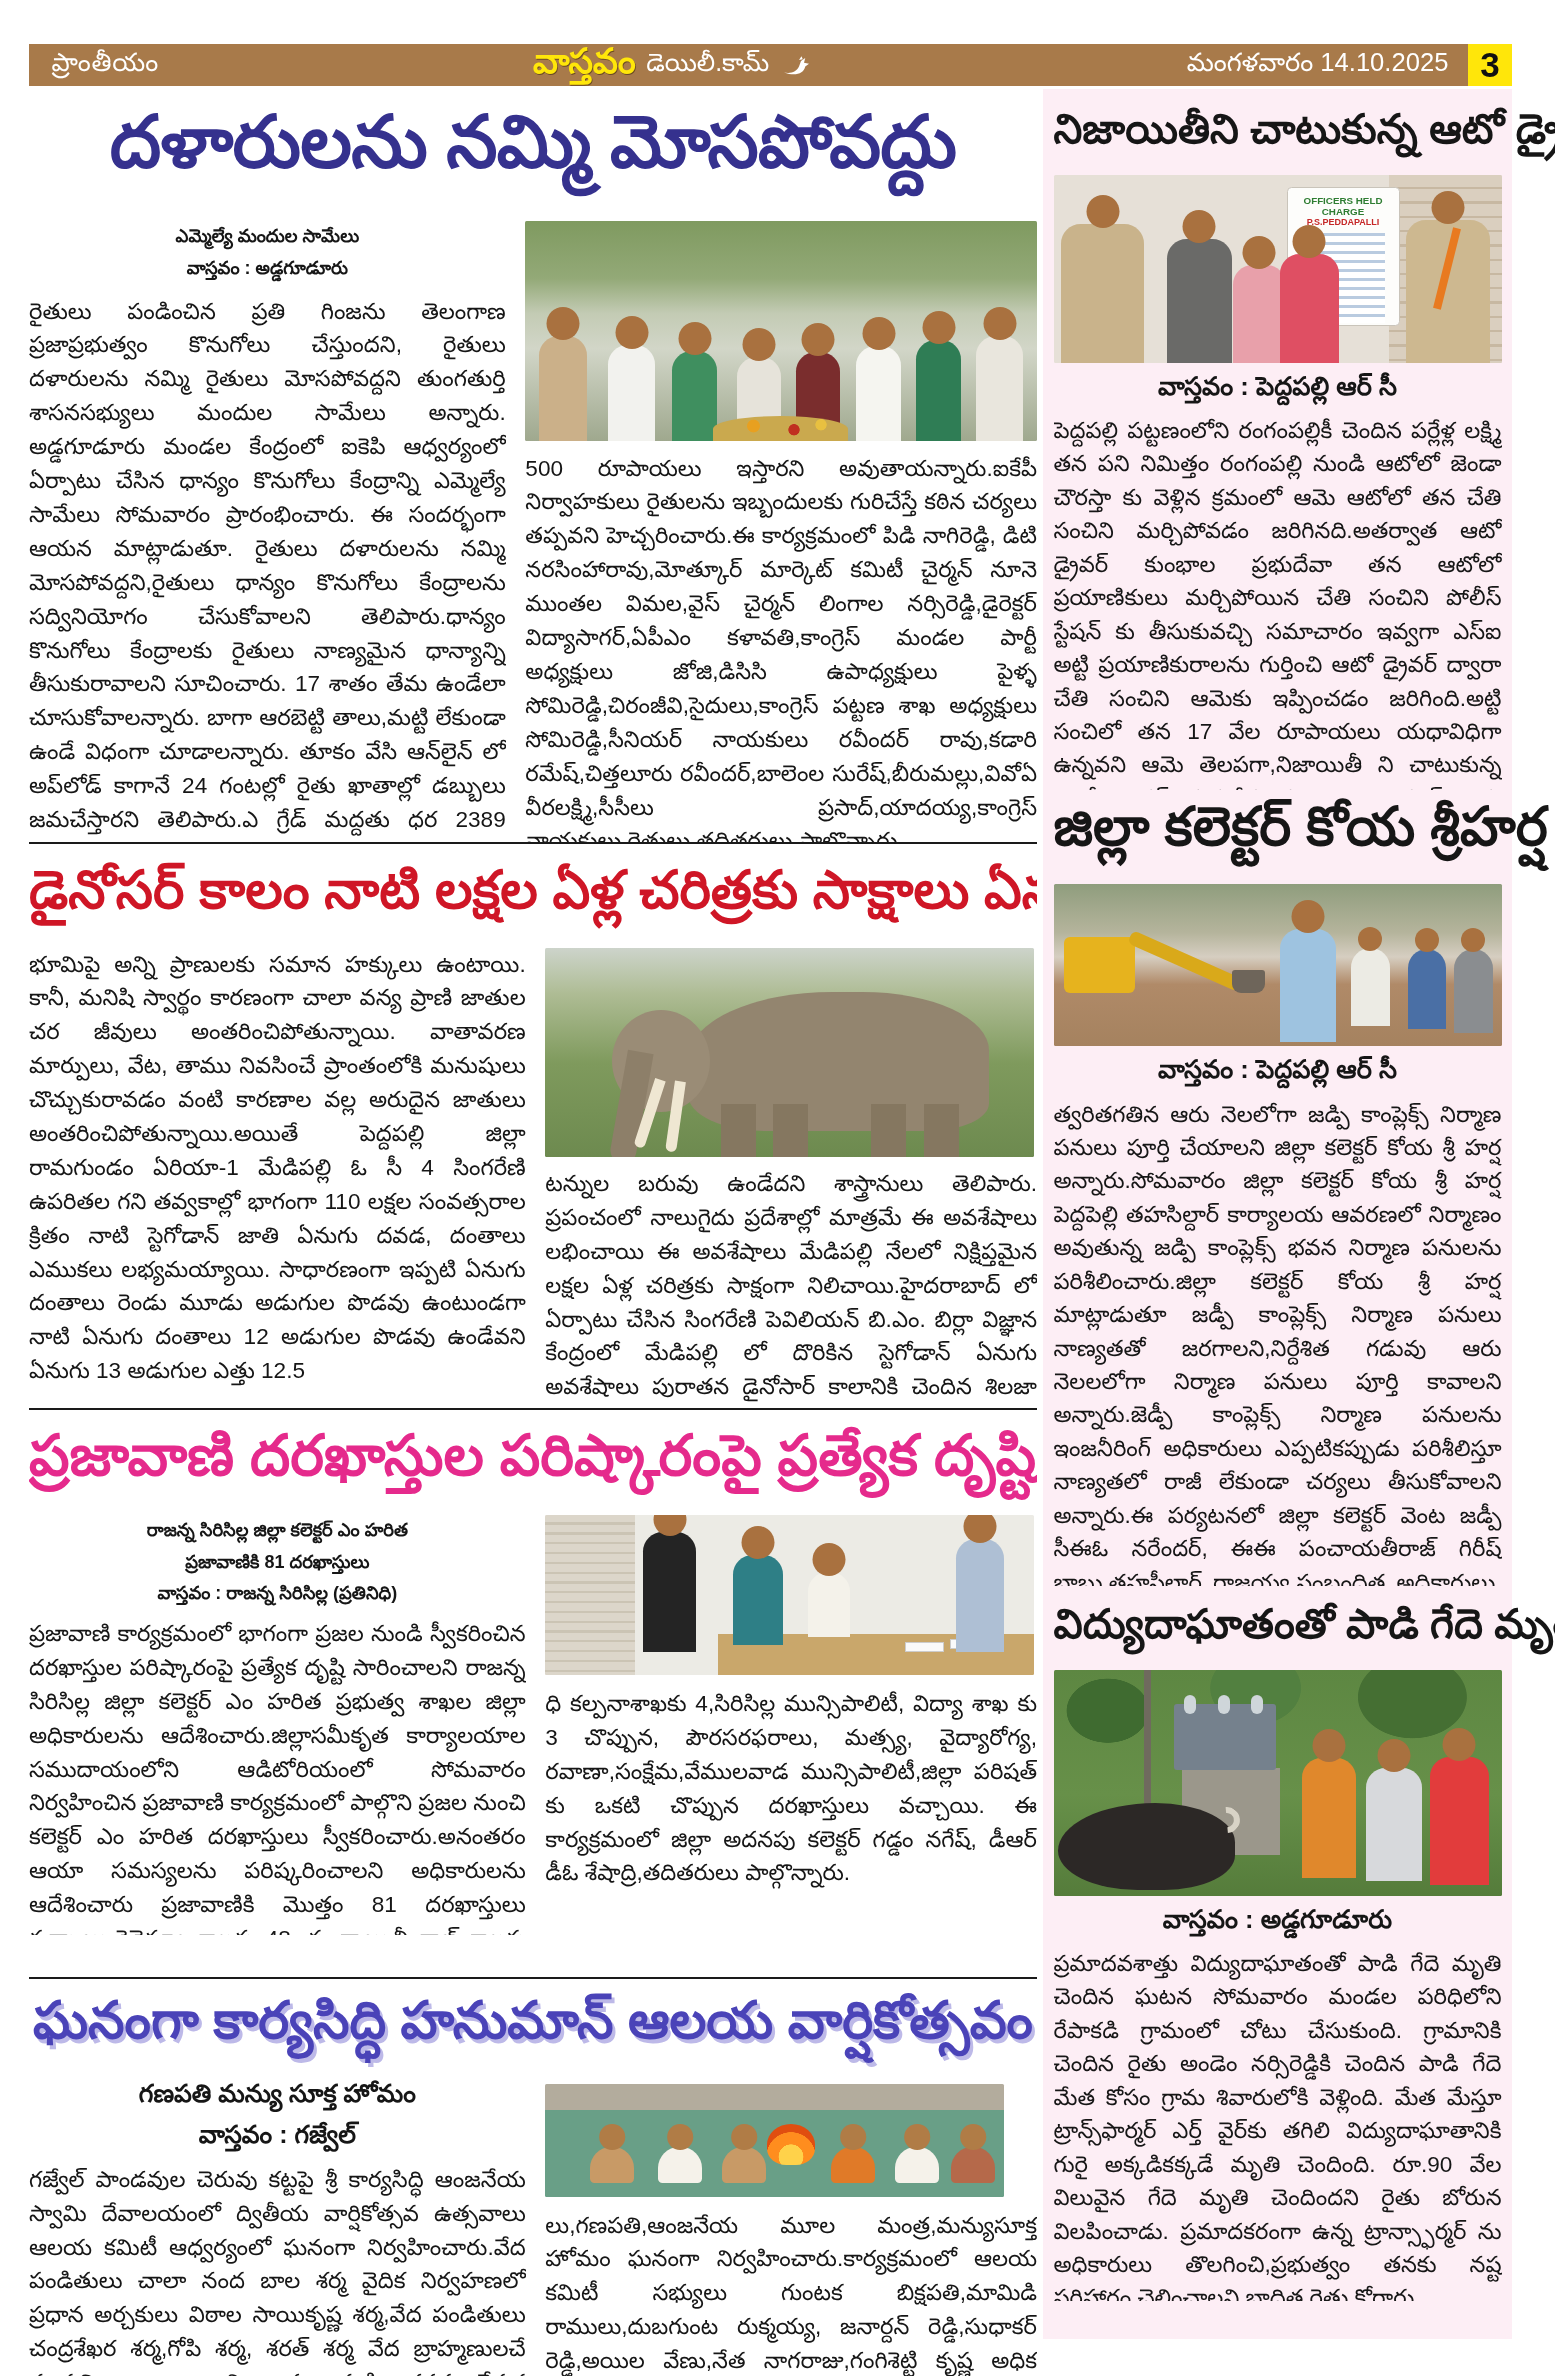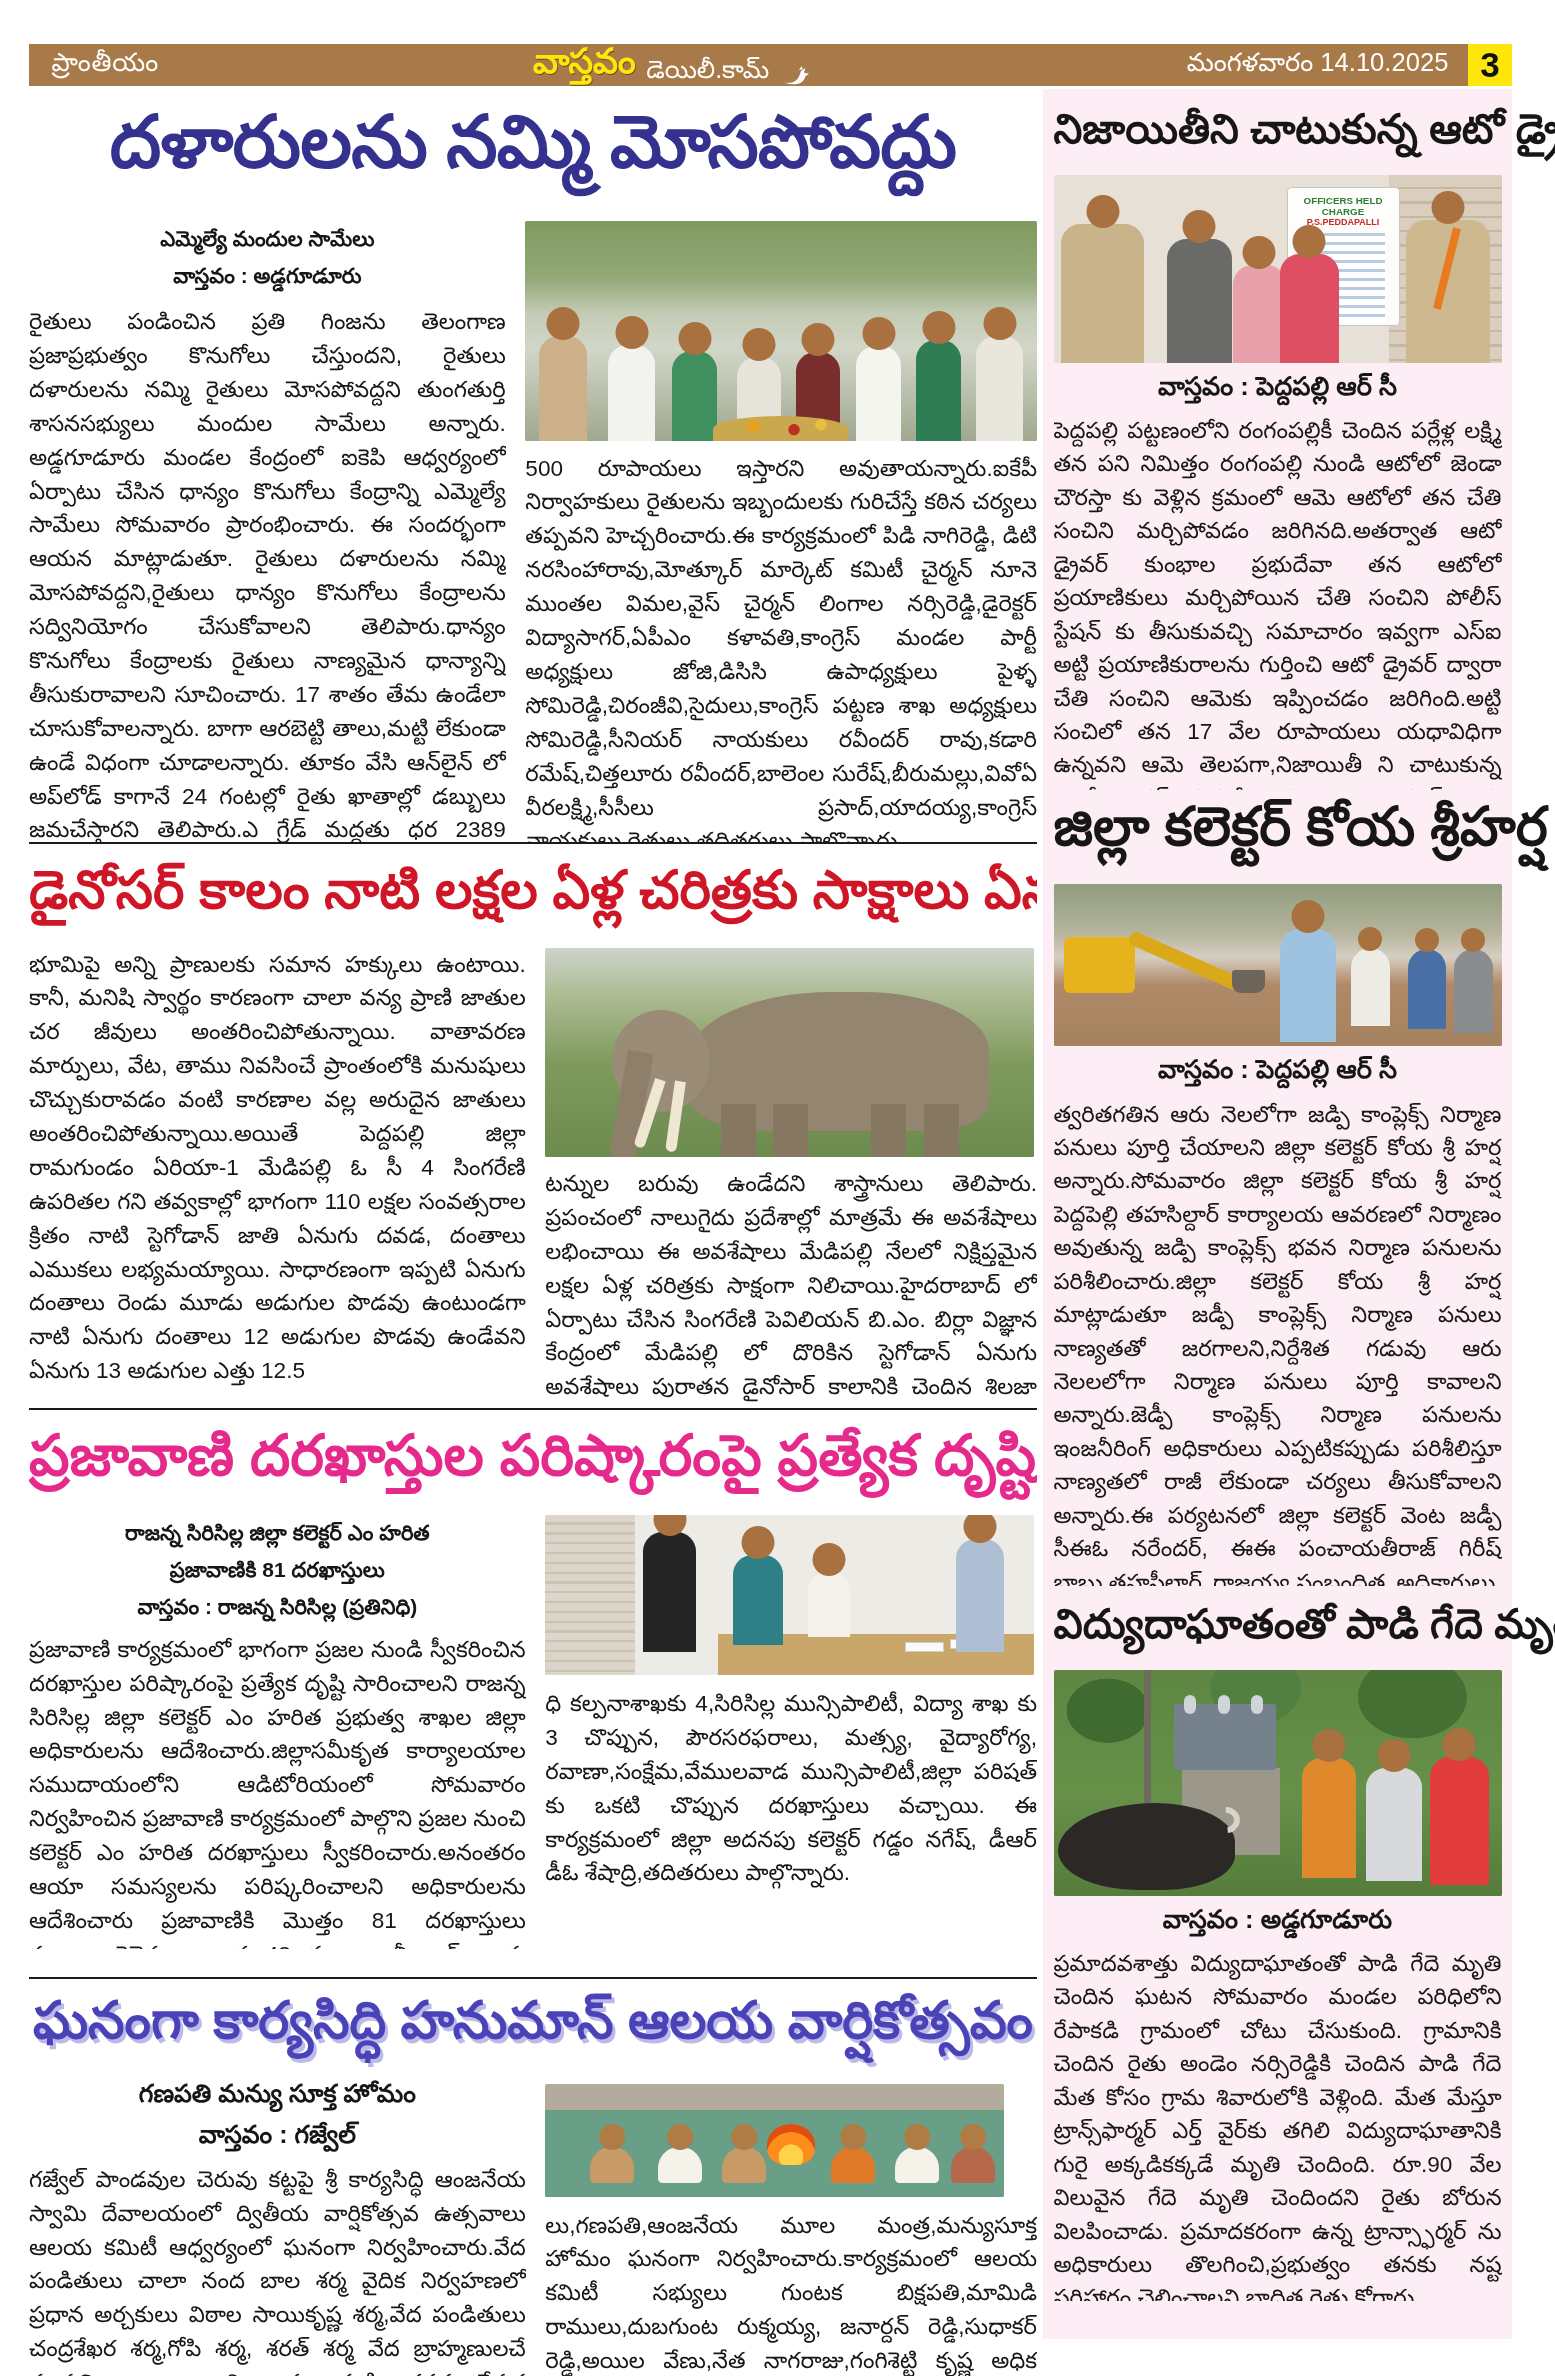"వాస్తవం" .masthead .mid { align-items: flex-end -> center }
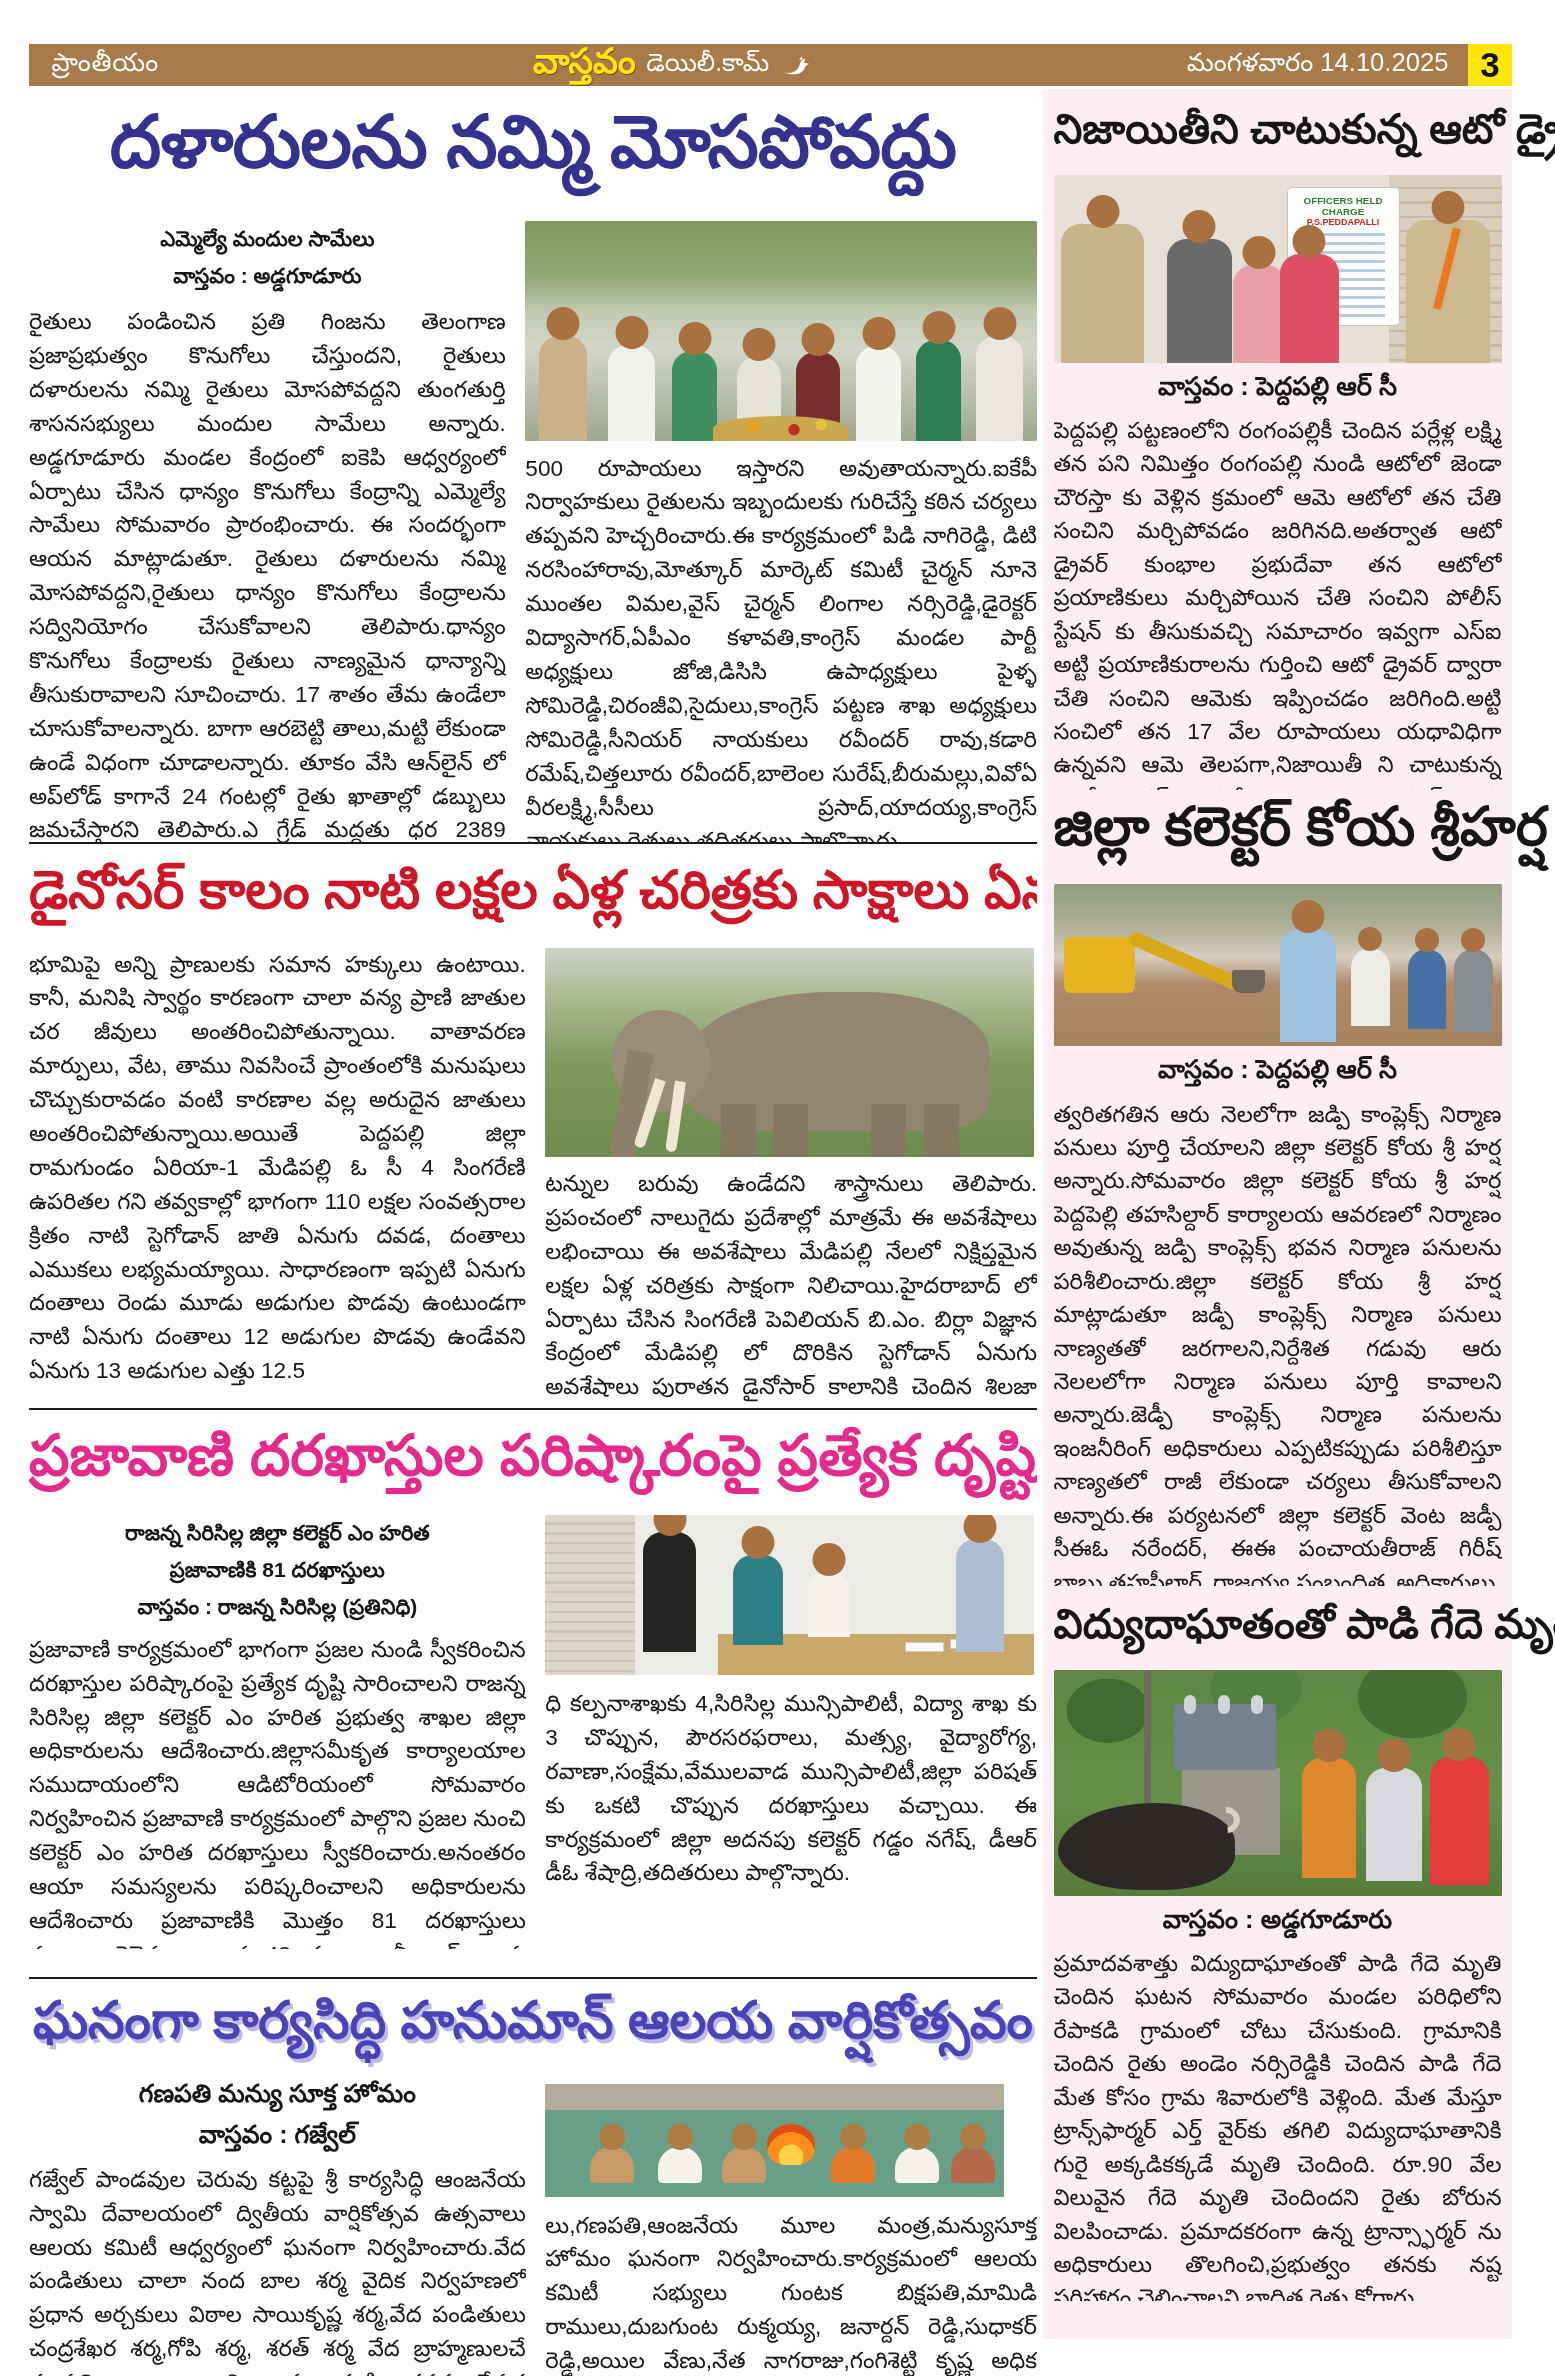"ఎమ్మెల్యే మందుల సామేలు" .byline,.subhead { font-size: 21px -> 18px }
